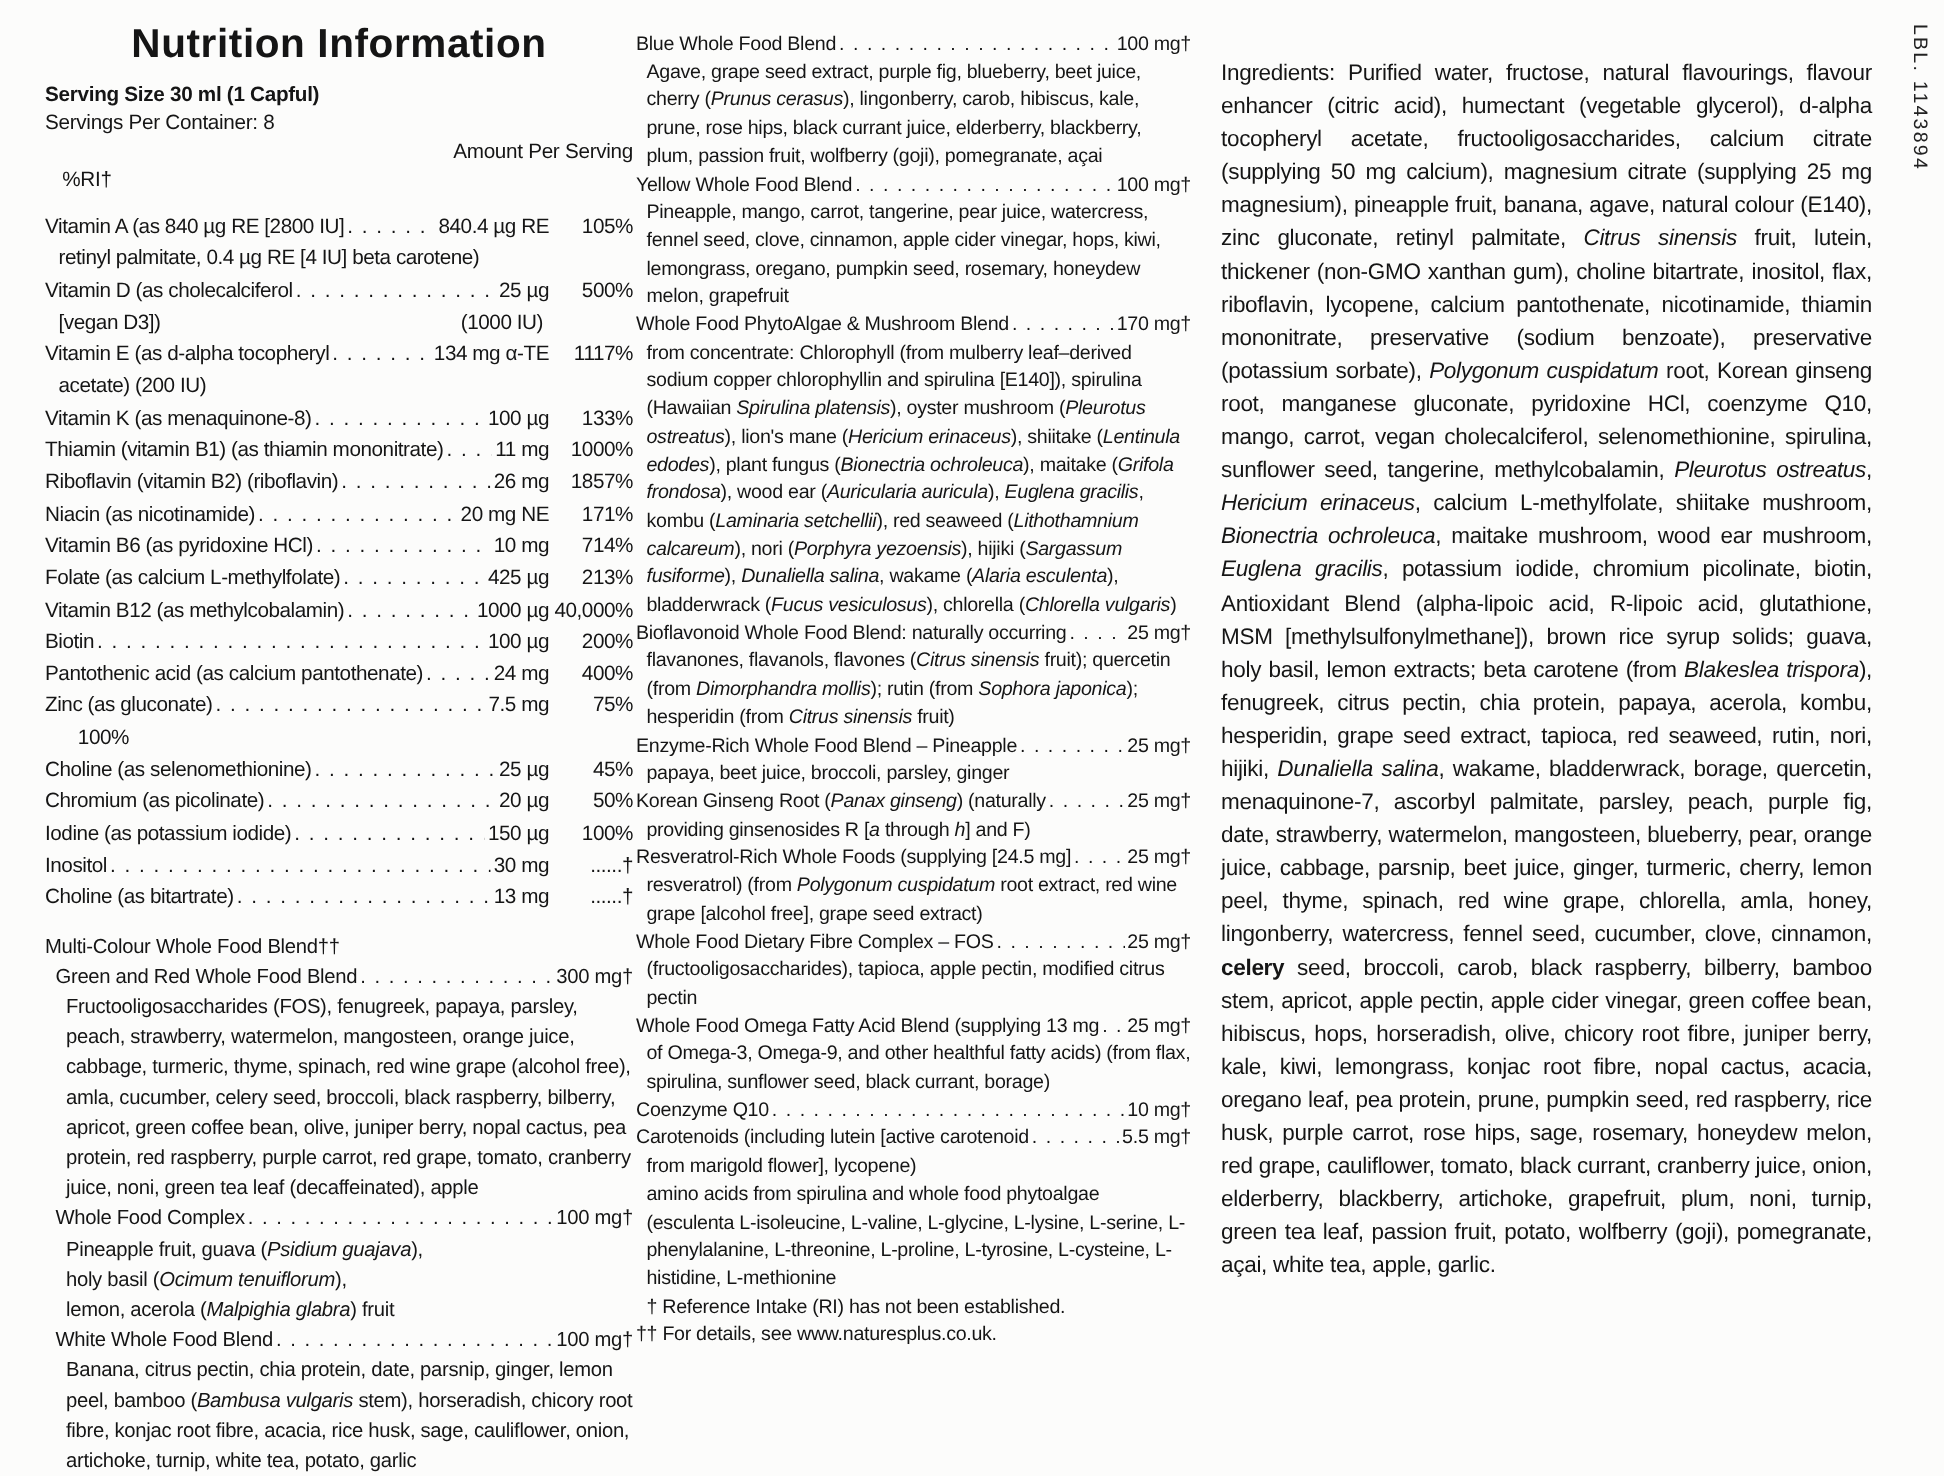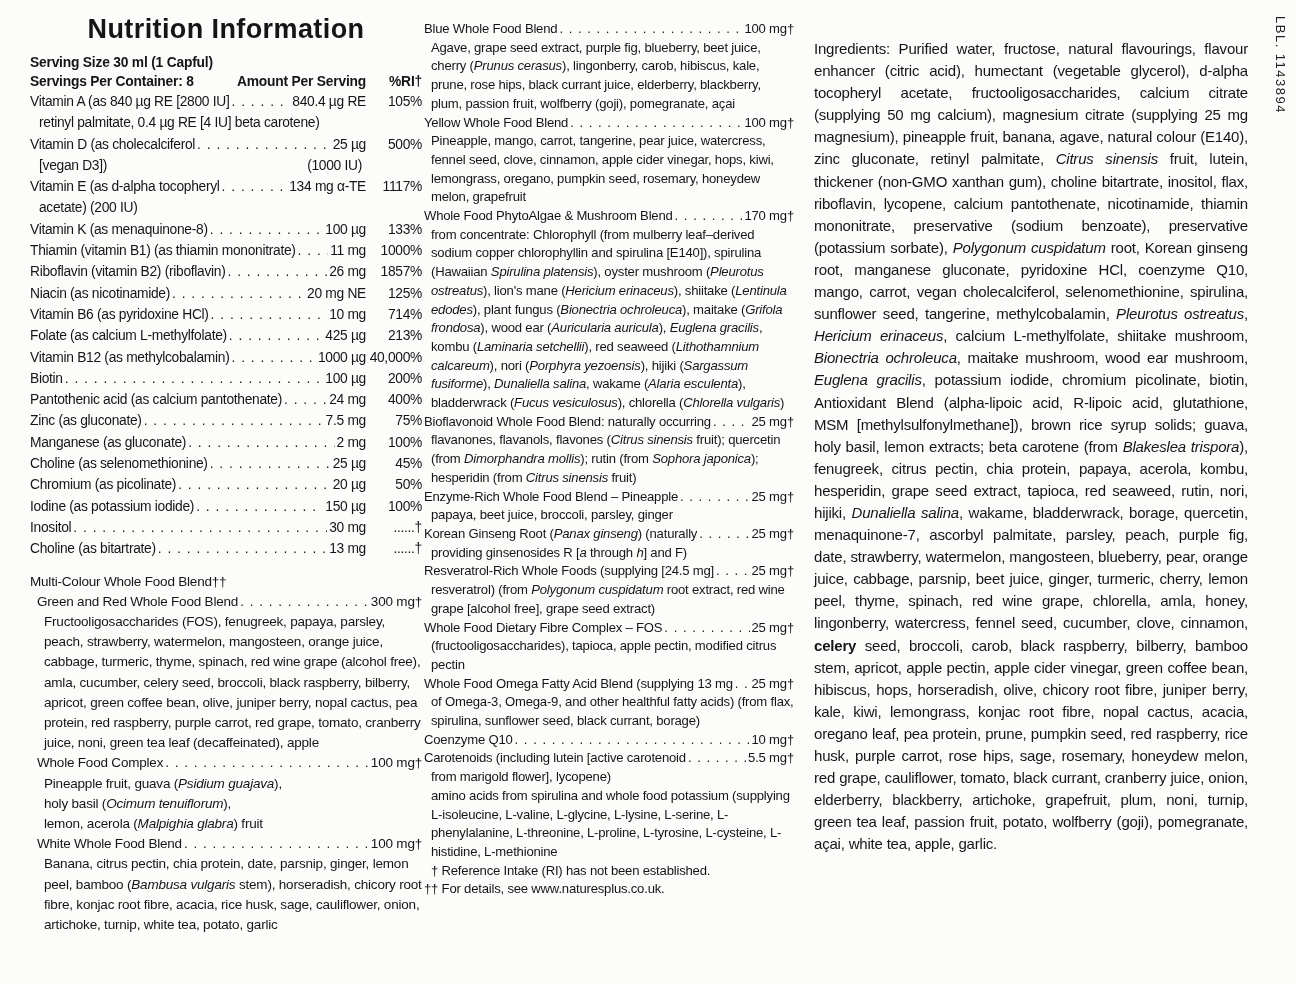"Servings Per Container: 8" .head-row { flex-direction: none -> column; font-weight: bold -> normal; margin-bottom: 0 -> 11px }
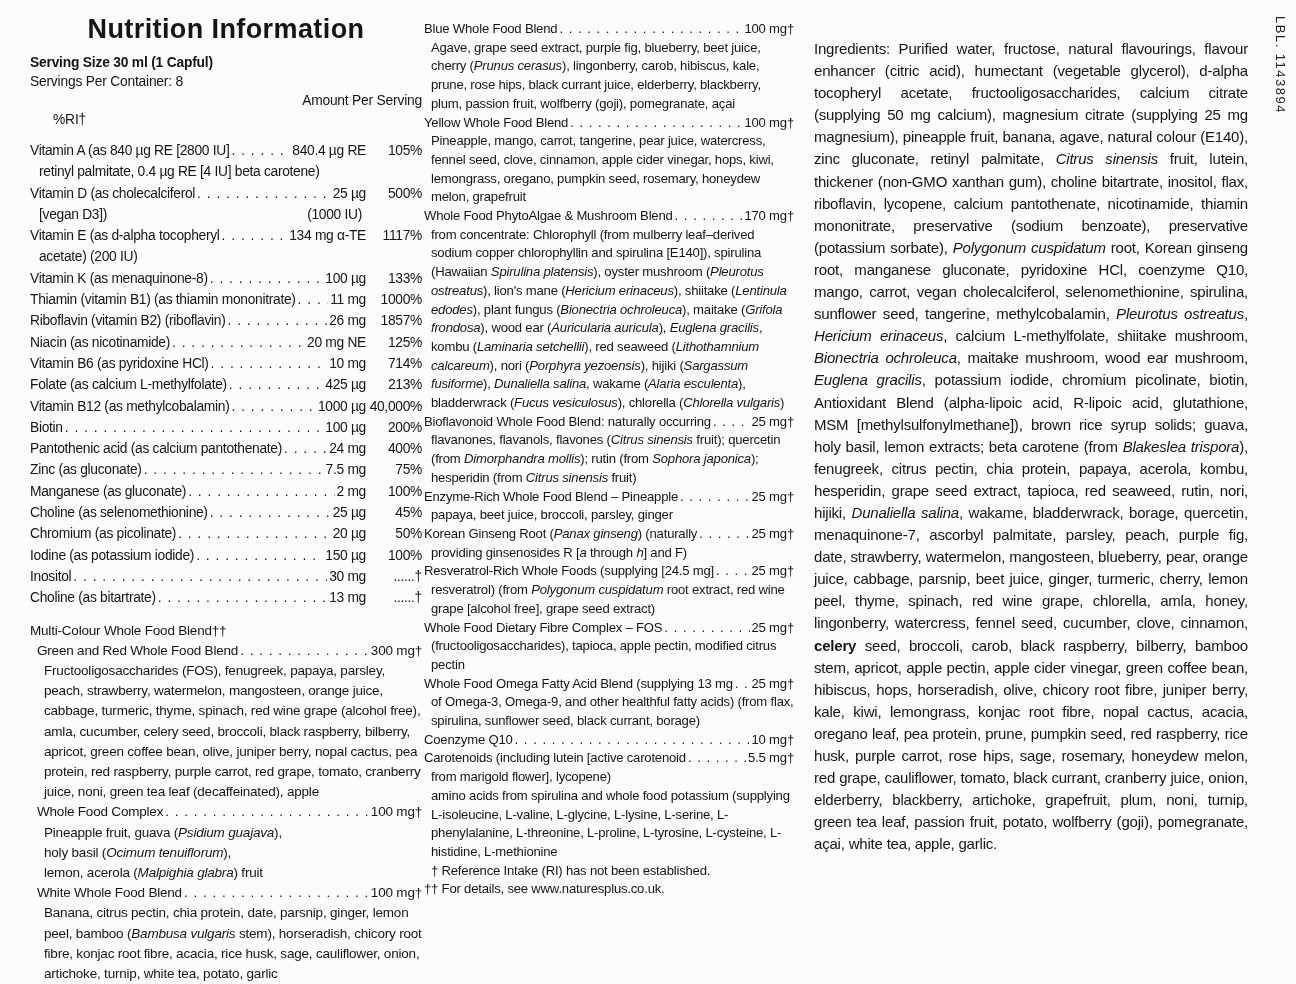"%RI†" .head-row .hr-ri { text-align: right -> center }
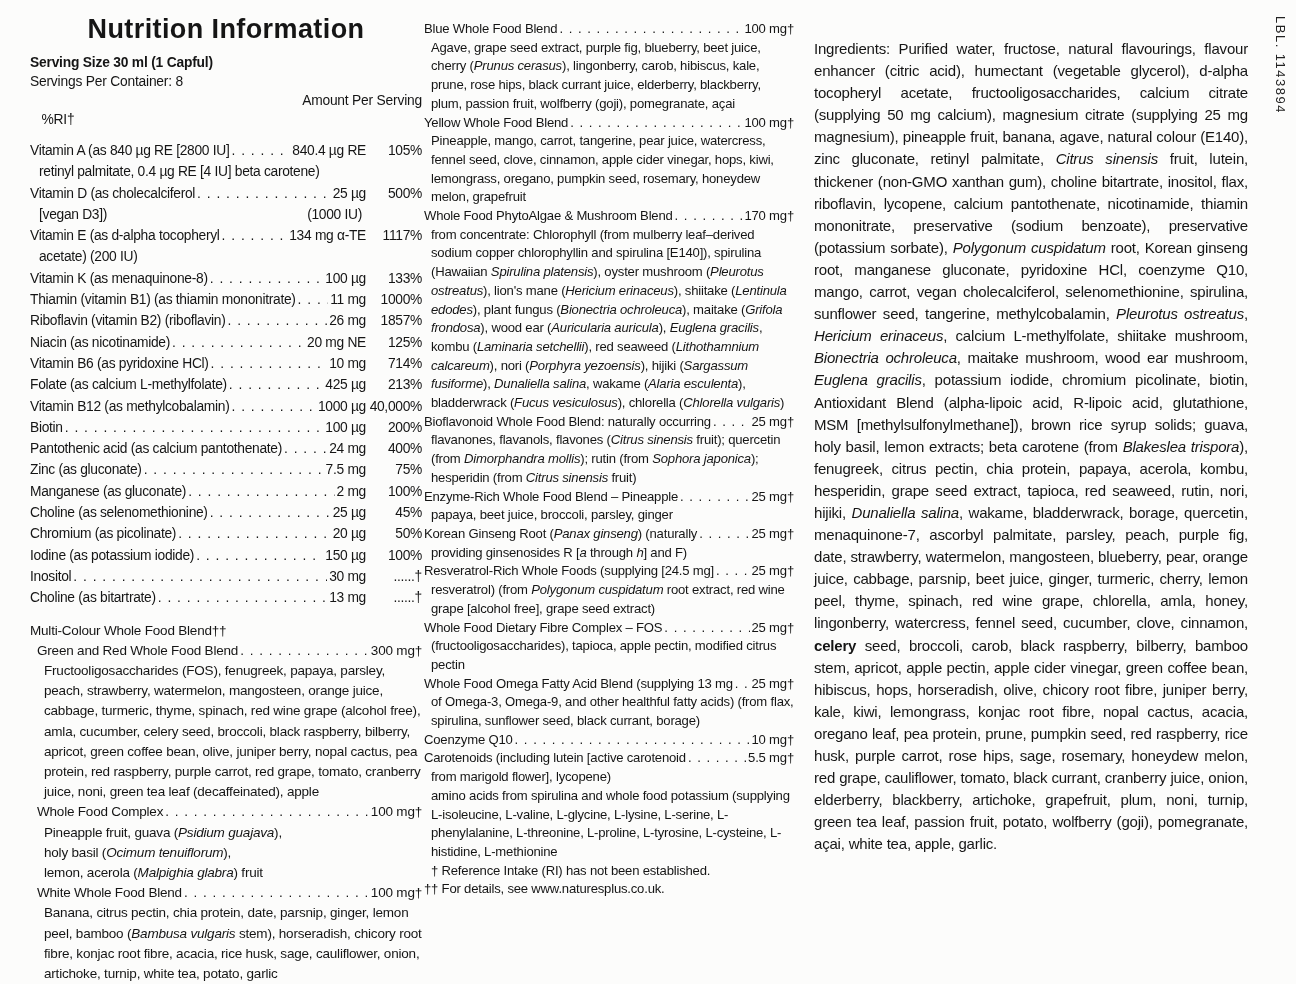"125%" span.ri { text: 125% -> 171% }
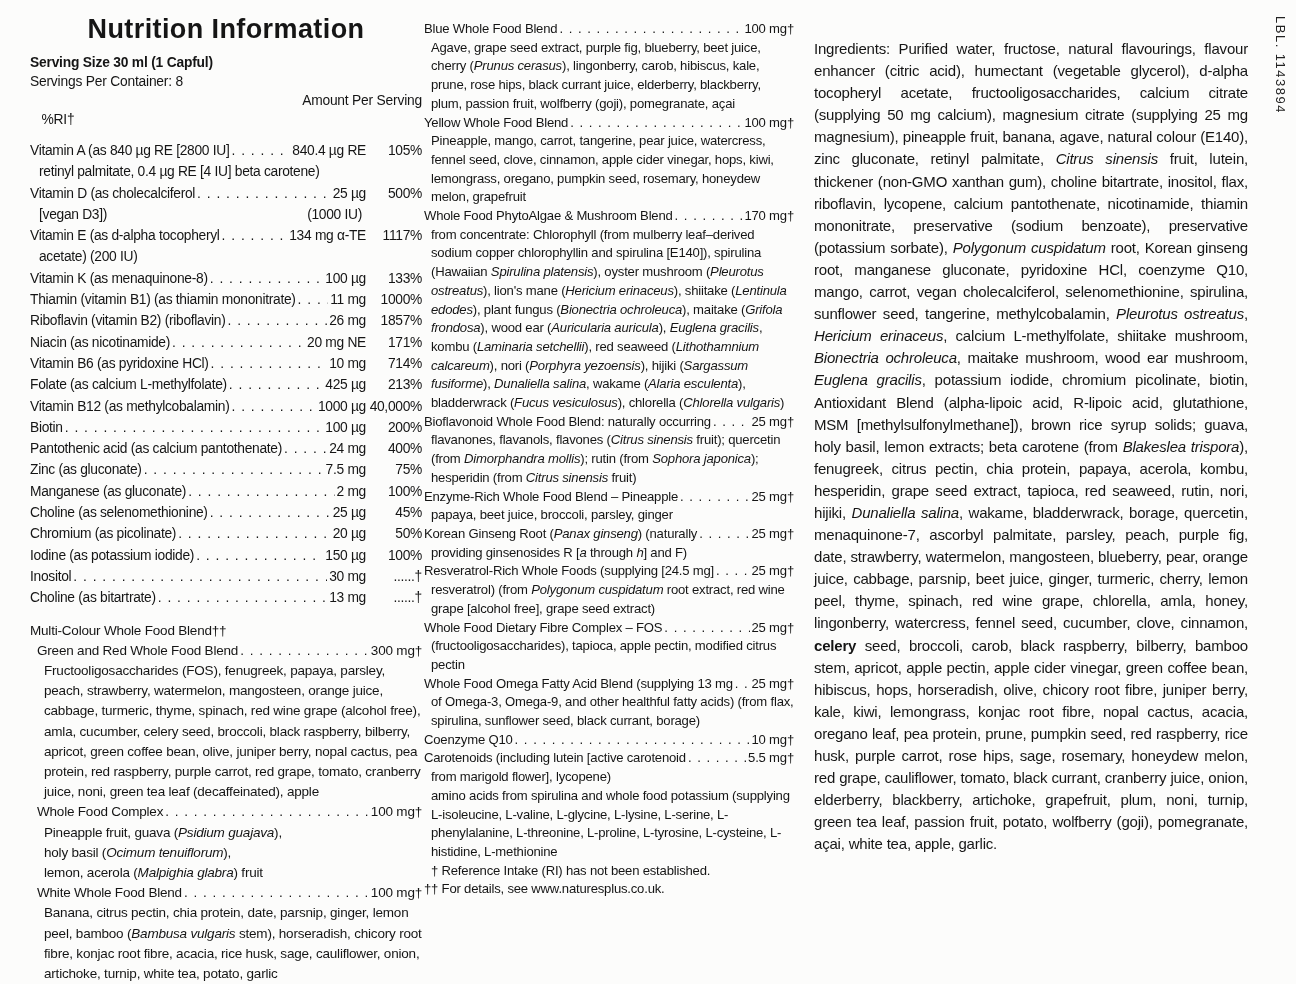"Manganese (as gluconate)" div.main { html: <div> <span>Manganese (as gluconate)</span> <span></span> <span>2 mg</span> </div> -> none }
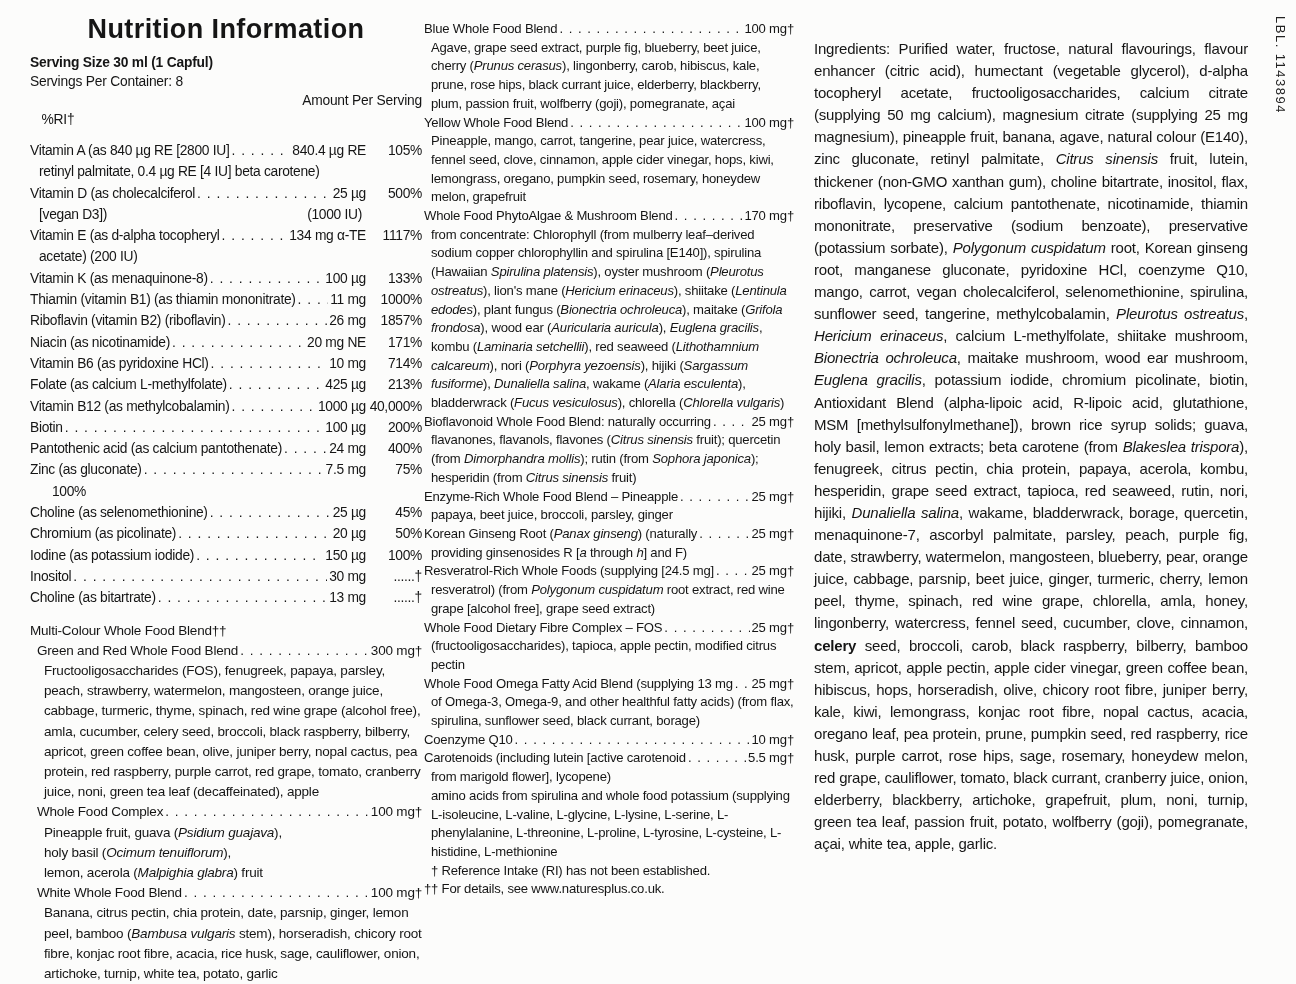"amino acids from spirulina and" div.b-desc { text: potassium (supplying -> phytoalgae (esculenta }
